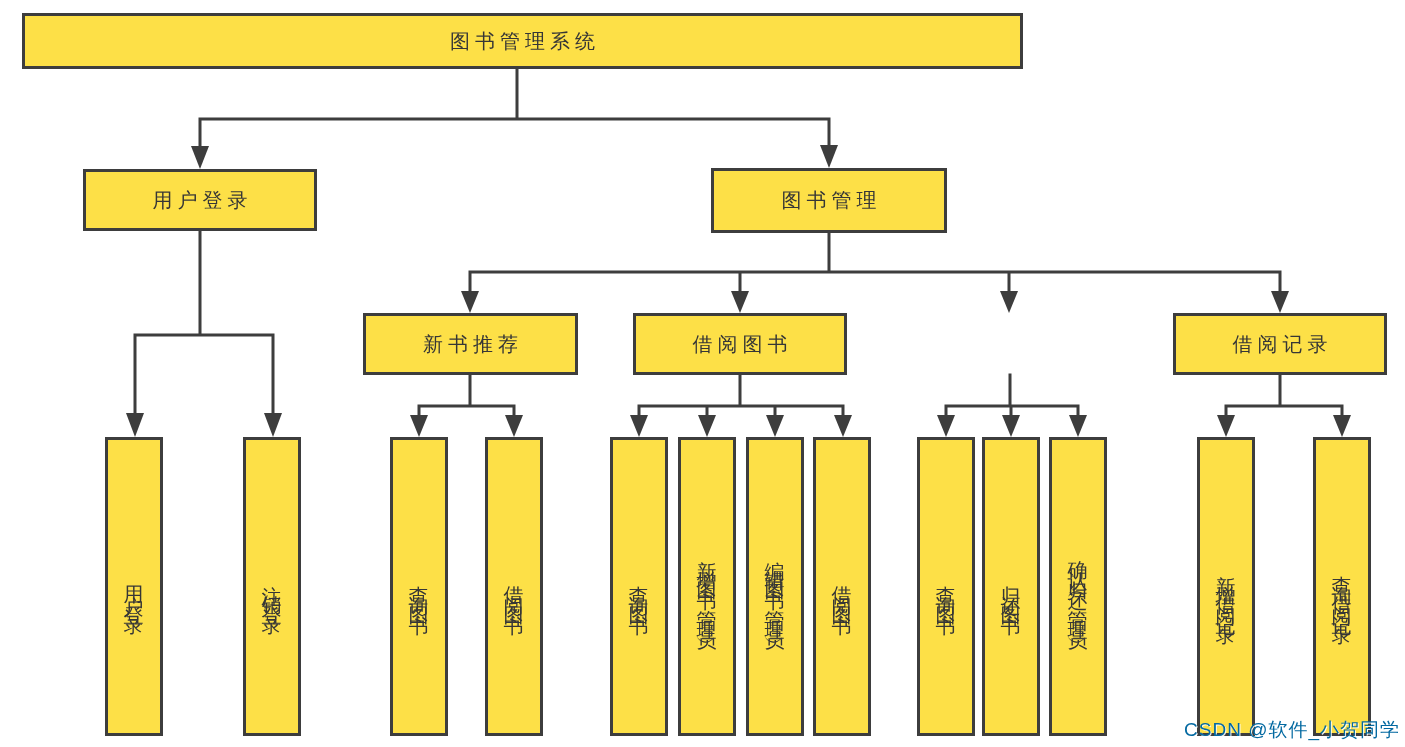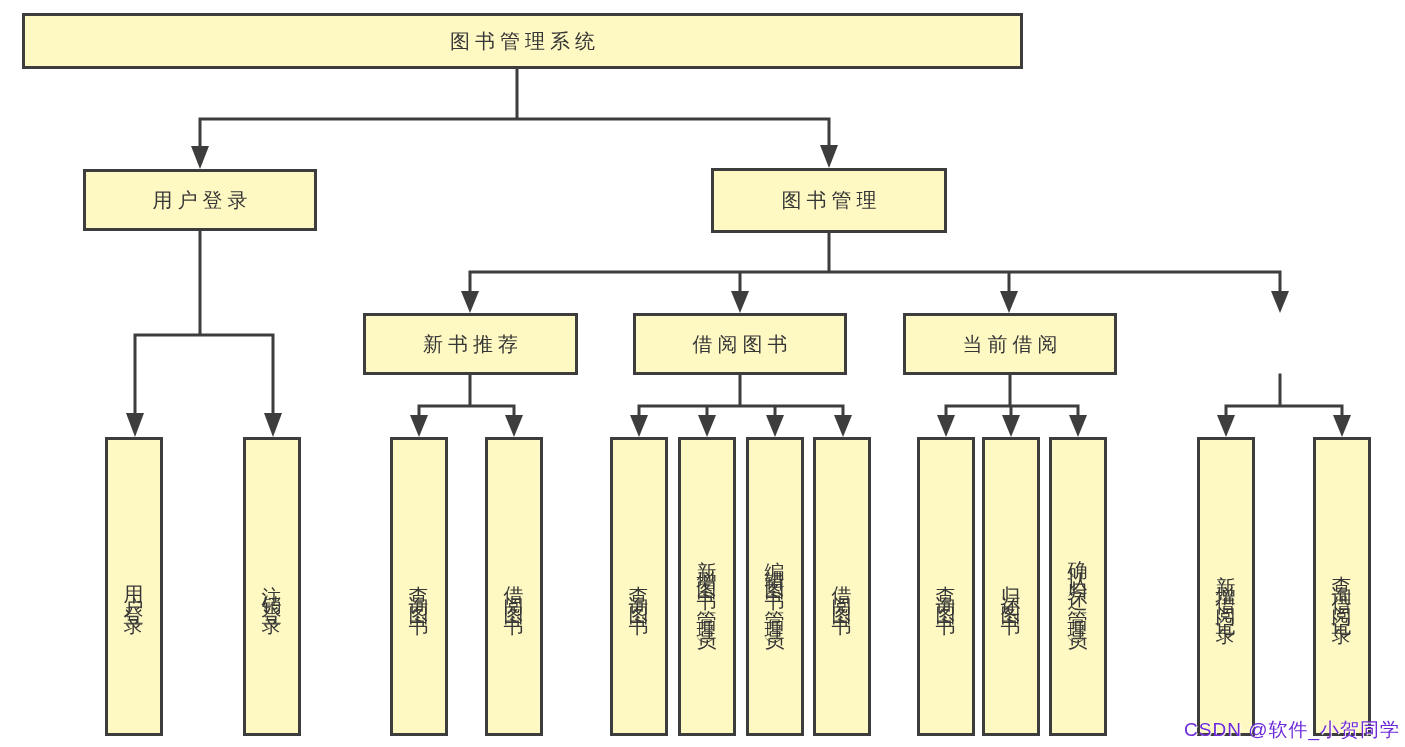"图书管理系统" .node { background: #fef9c3 -> #fde047 }
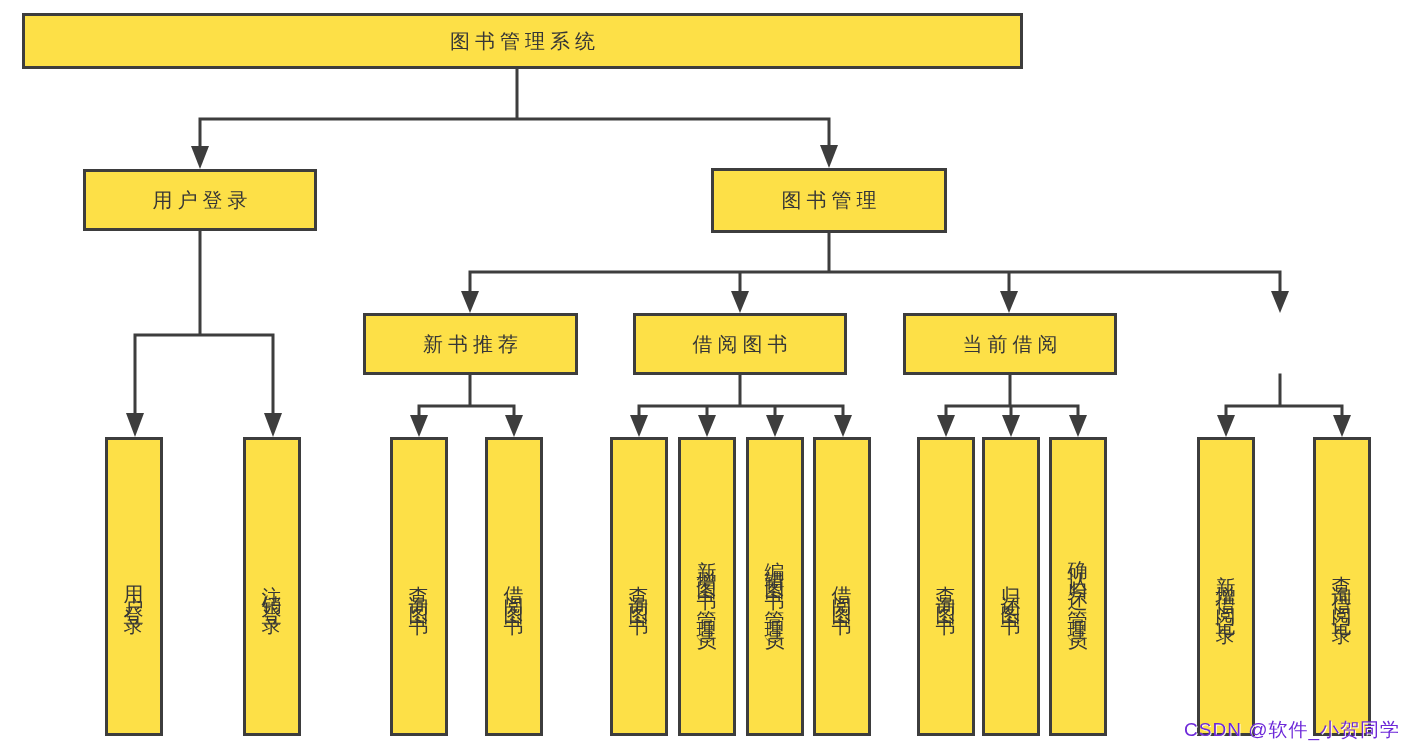"当前借阅" div.node { html: <div> <span>当前借阅</span> </div> -> none }
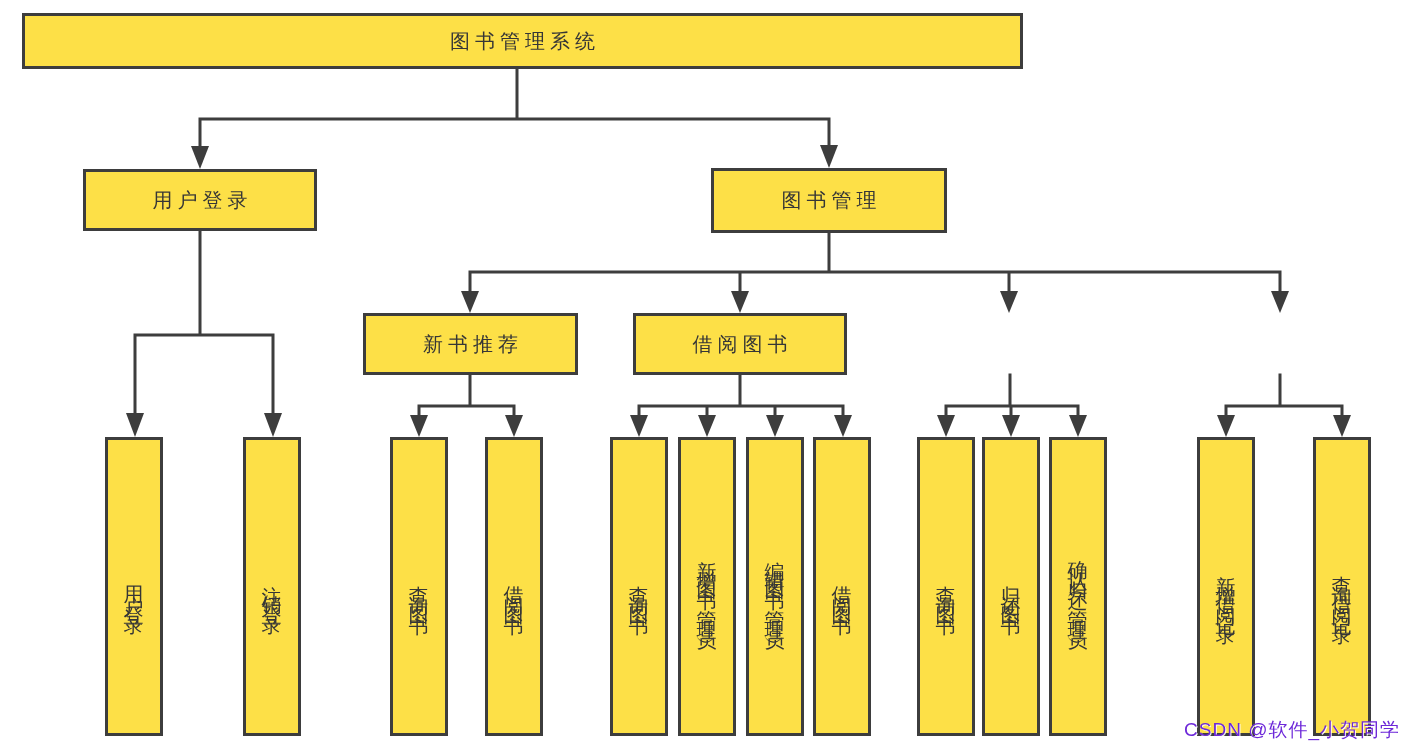"借阅记录" div.node { html: none -> <div> <span>借阅记录</span> </div> }
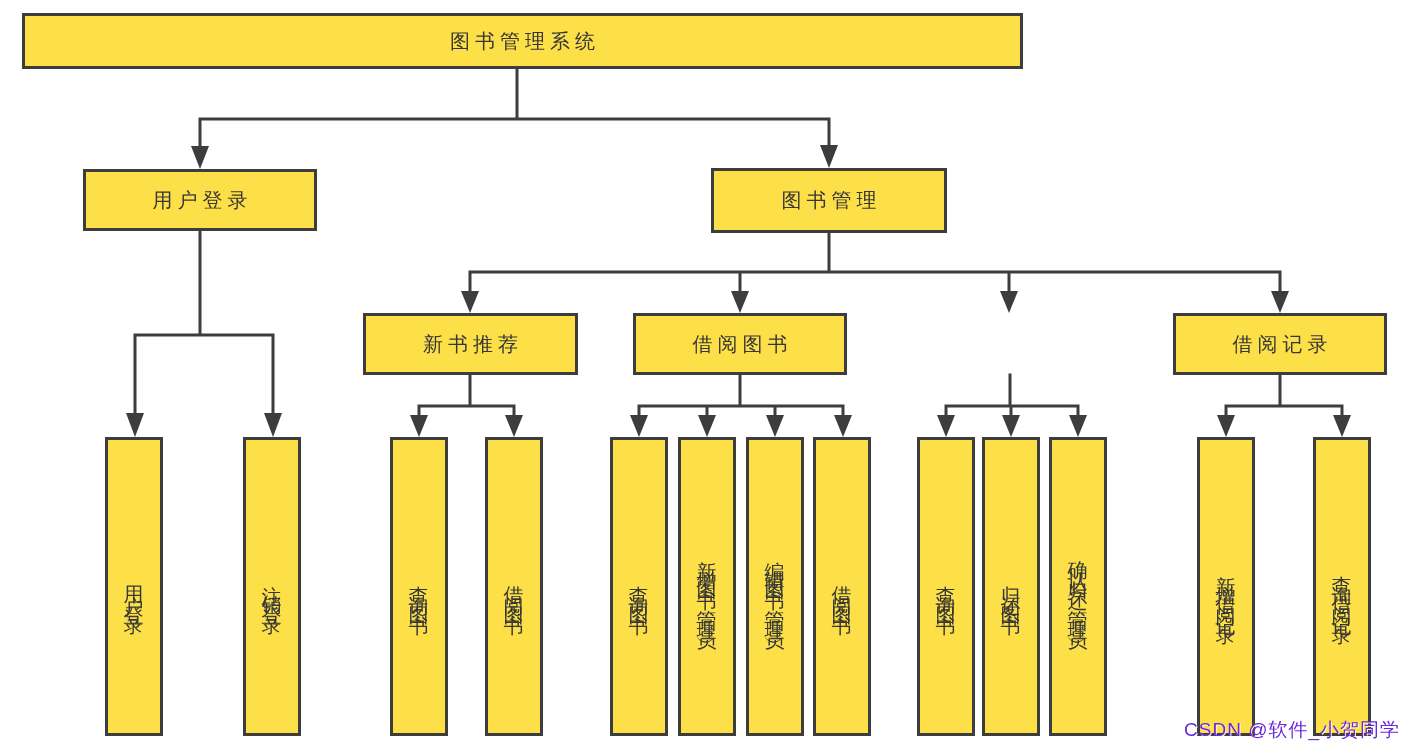"CSDN @软件_小贺同学" .watermark { color: #6d28d9 -> #0369a1 }
